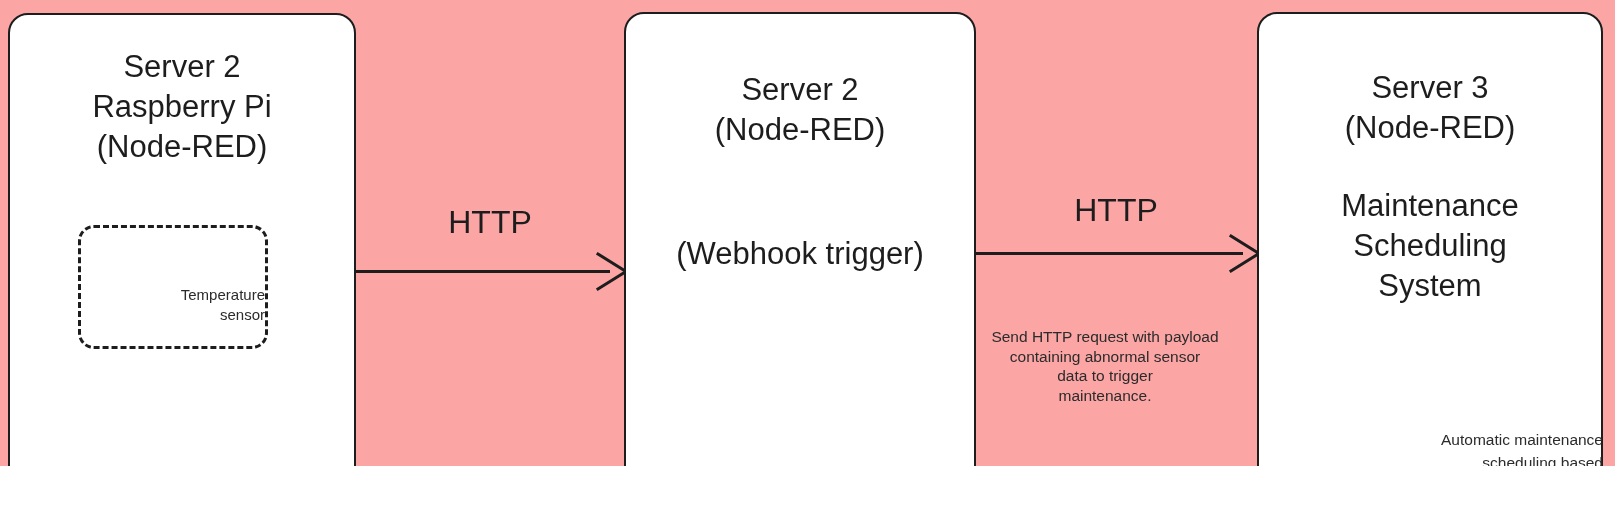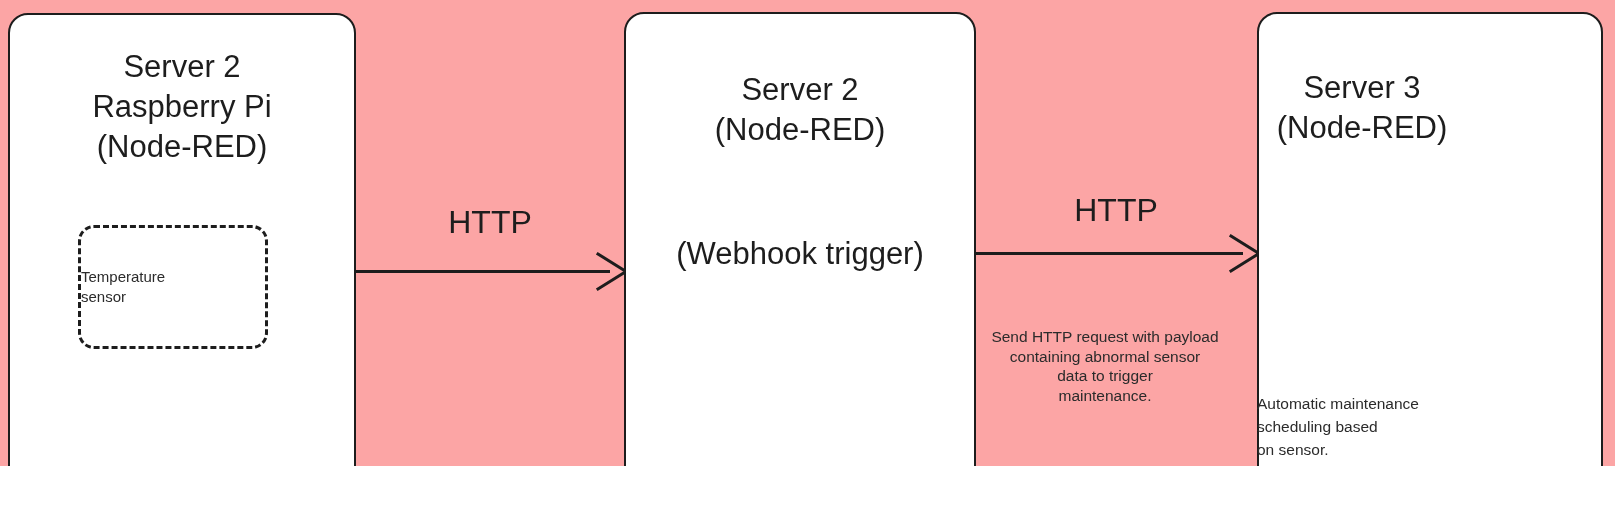"Server 3" #maint-title { left: 1189px -> 1257px }
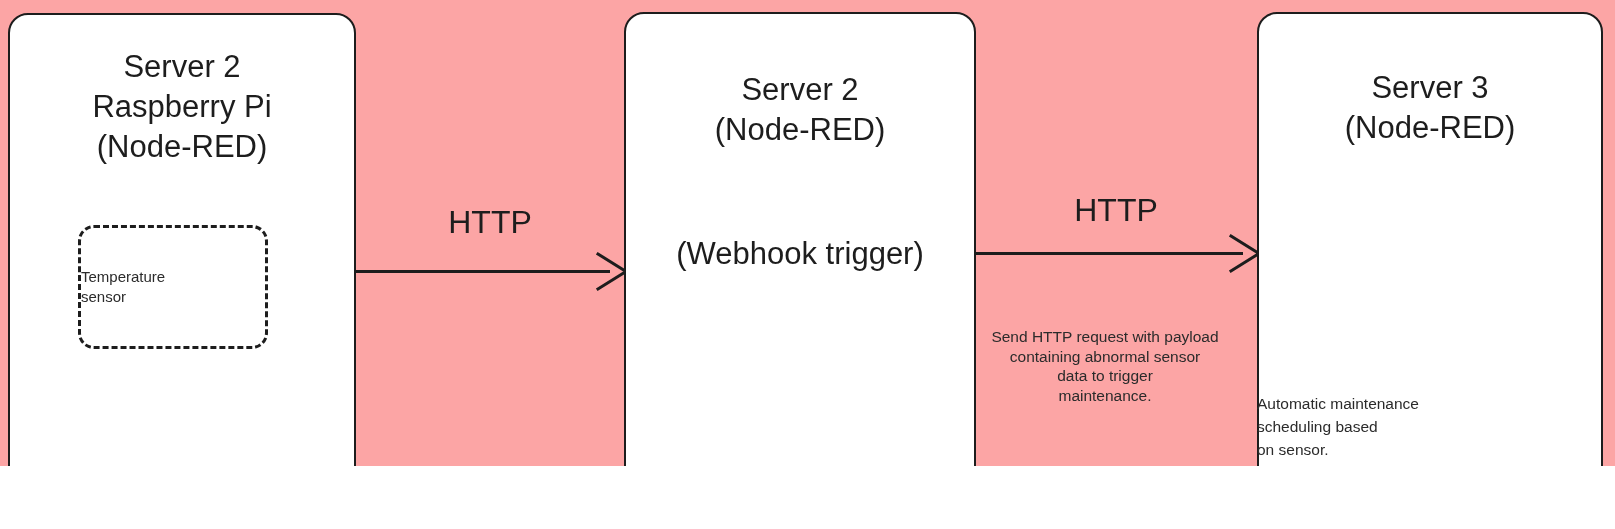"Maintenance" div.title-text { html: none -> <div>Maintenance Scheduling System</div> }
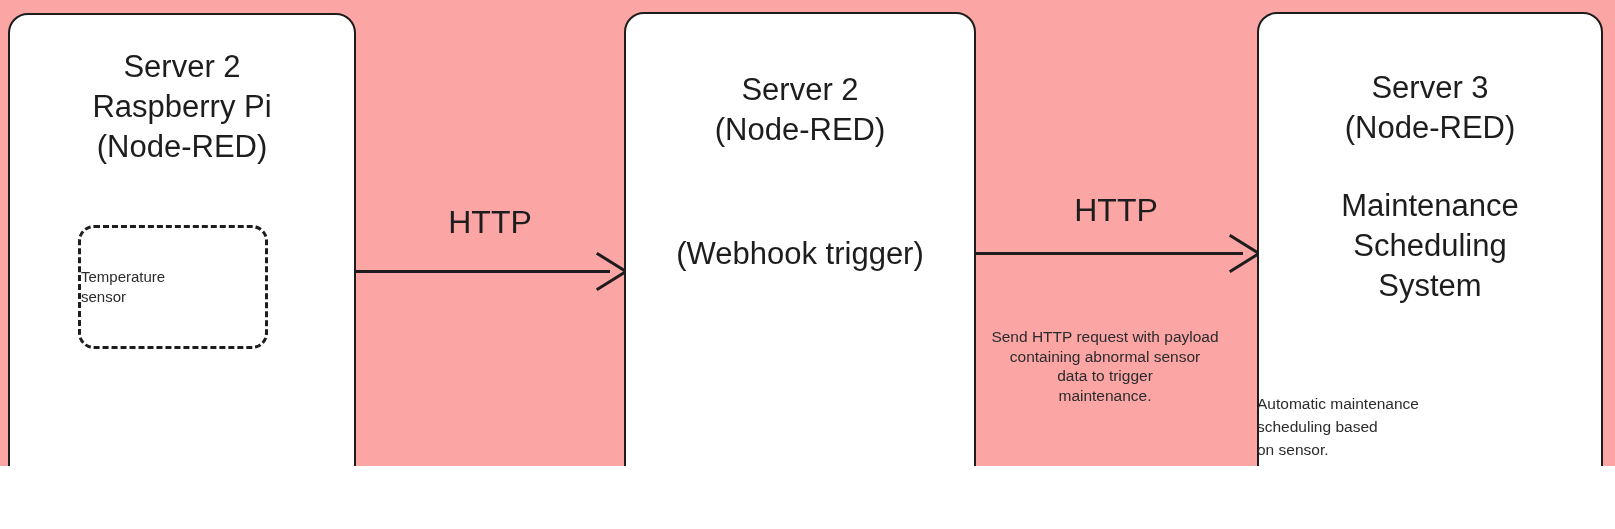"Temperature" .caption-text { margin-top: none -> 36px; text-align: left -> right }
